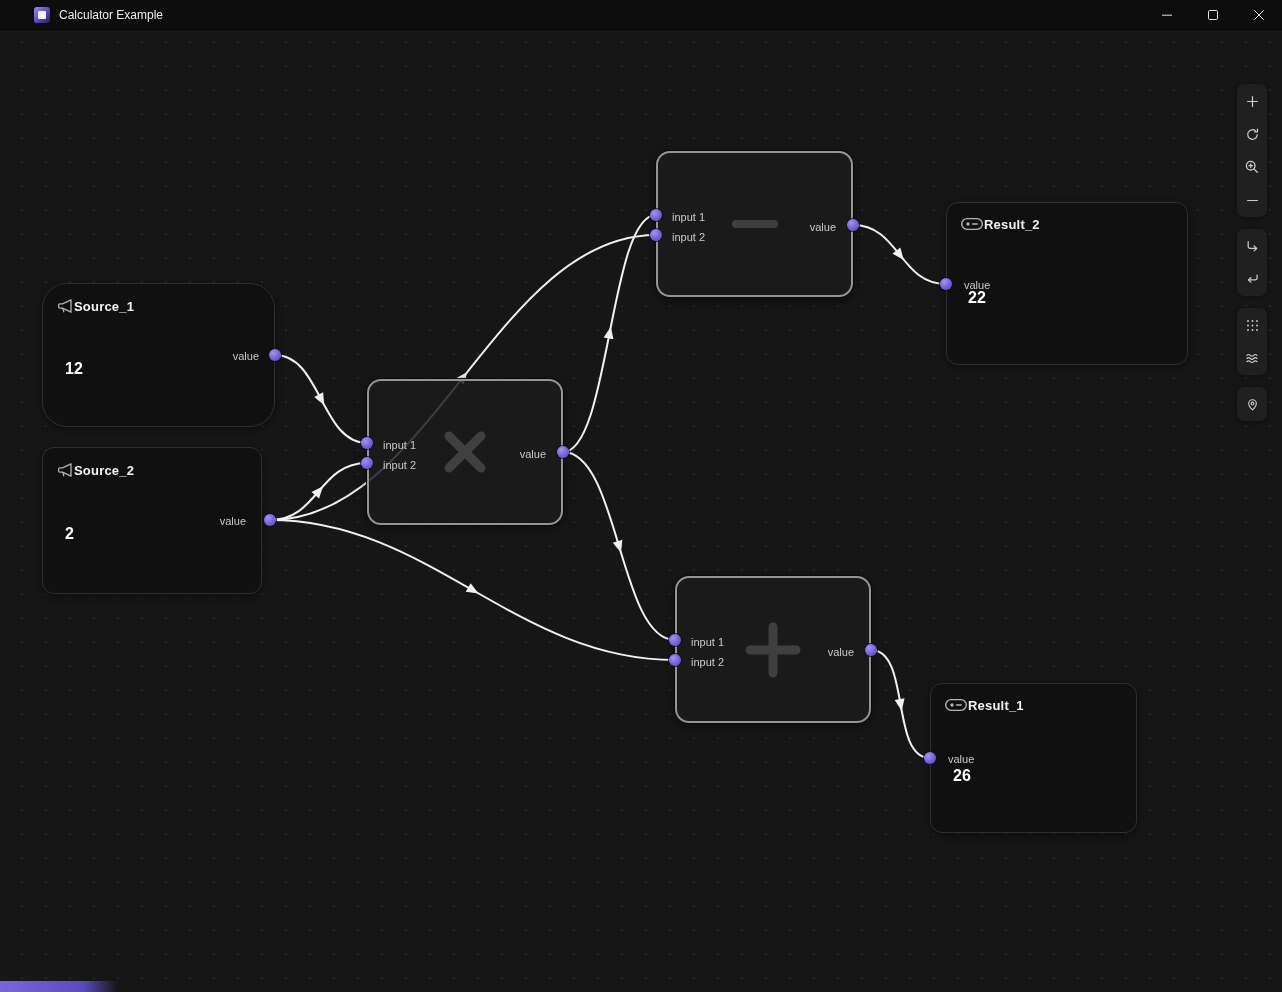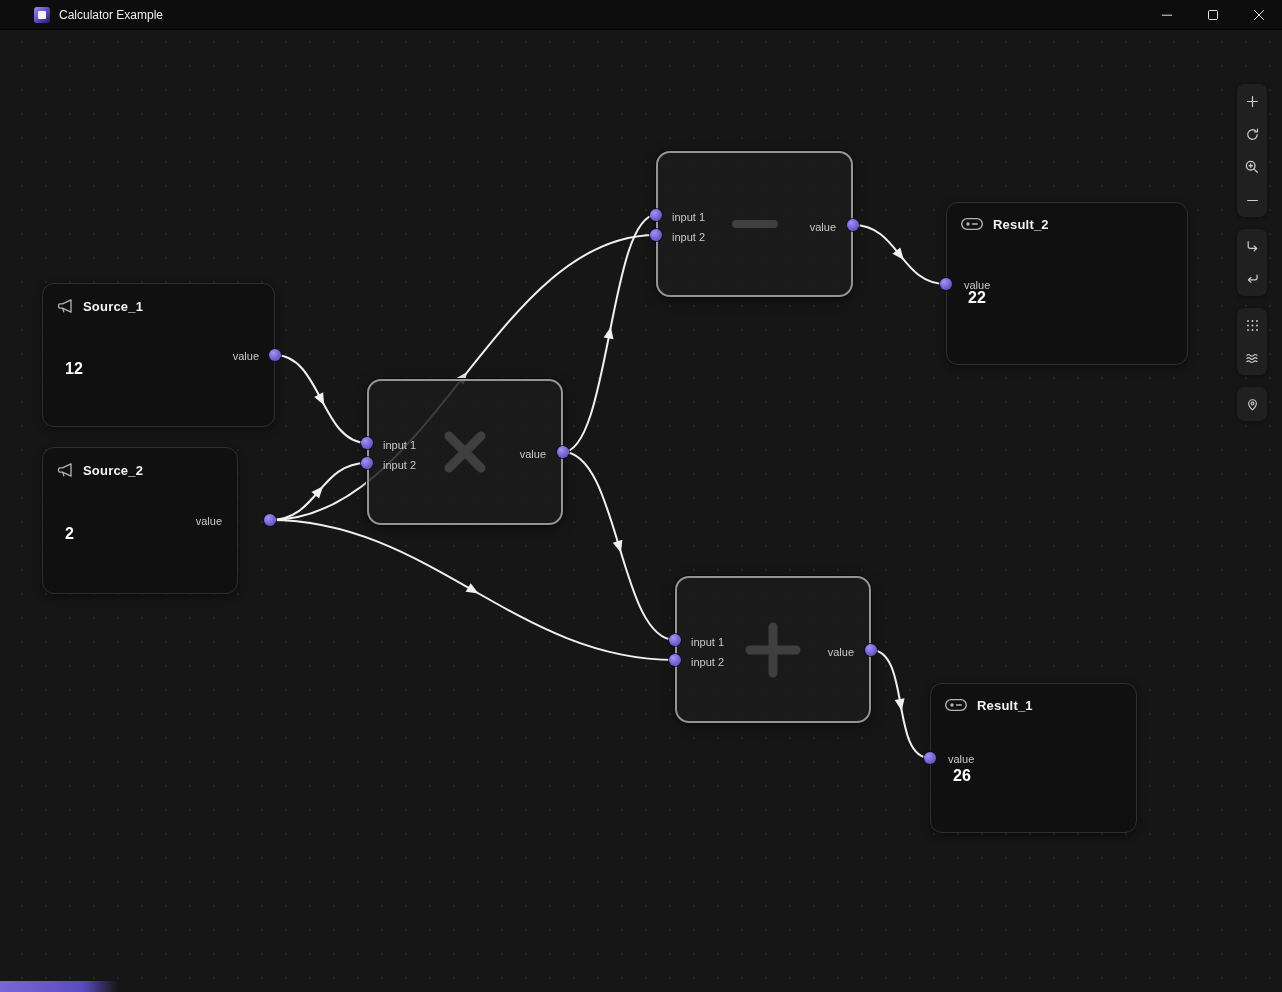"Result_2" .node-header { gap: 9px -> none }
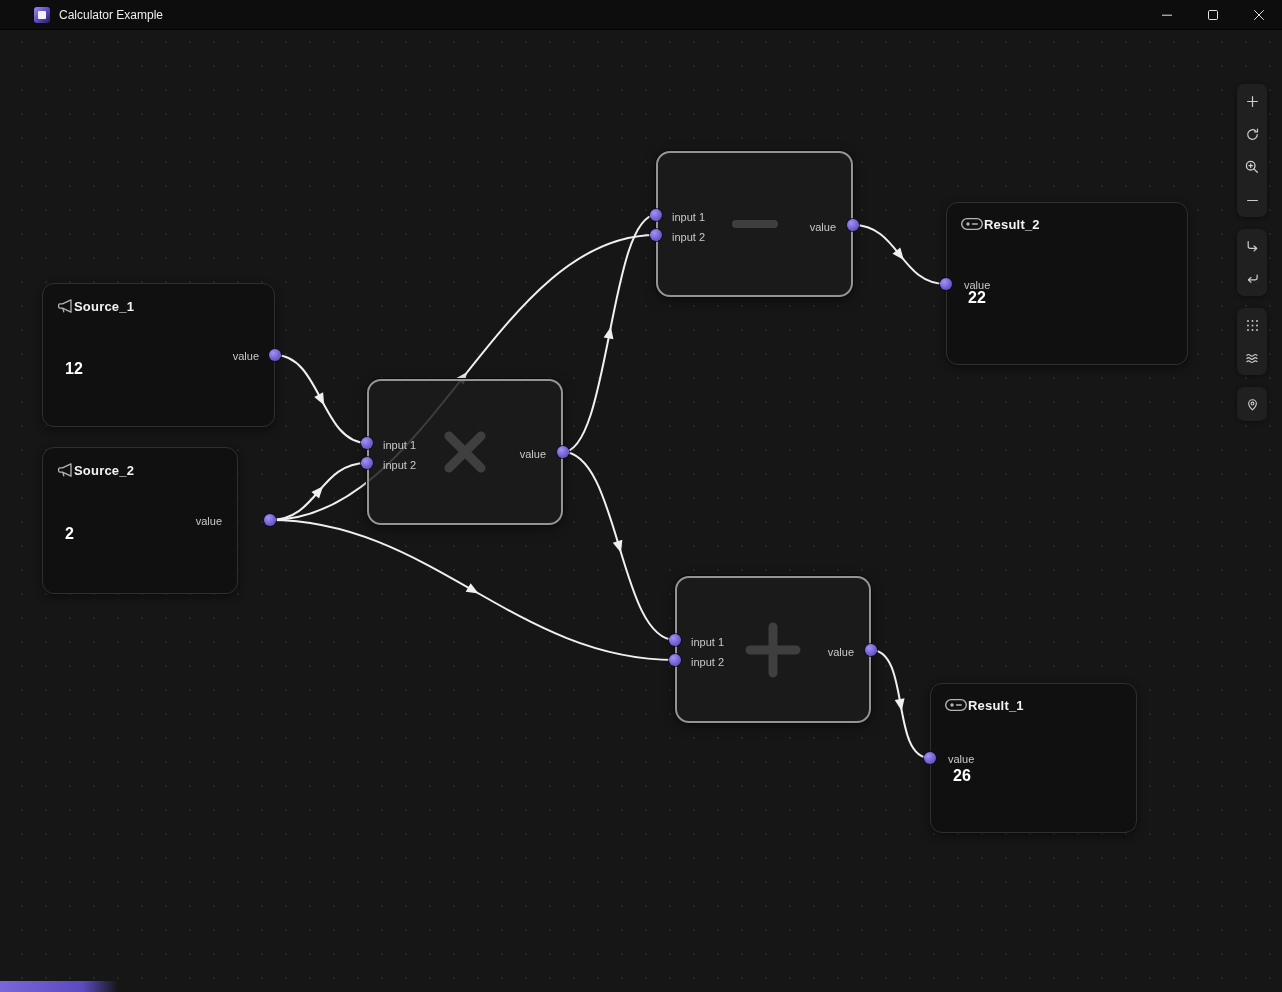"Source_1" div.node { border-radius: none -> 25px }
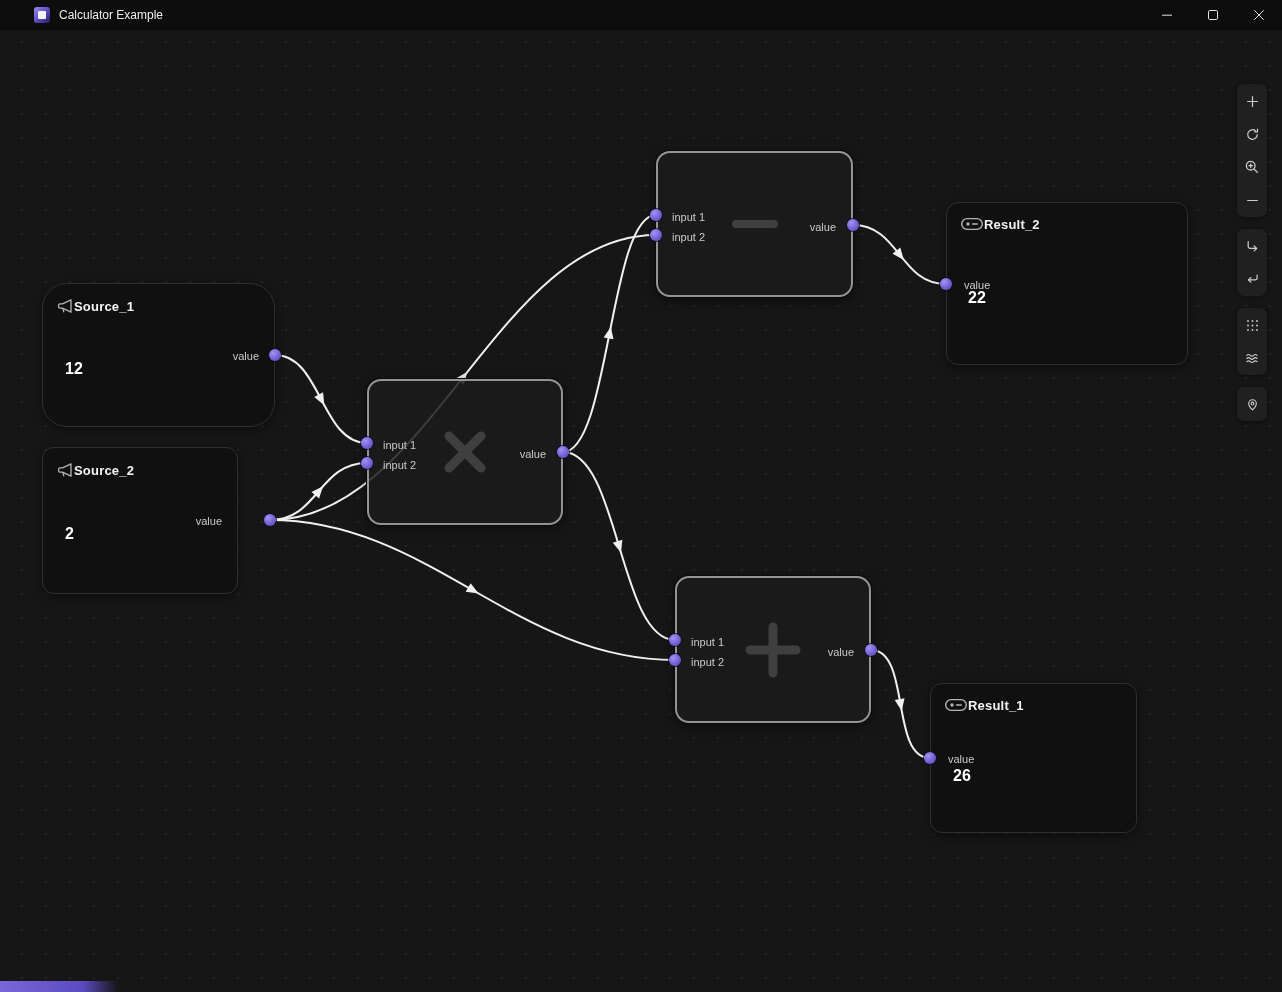"Source_2" div.node { width: 196px -> 220px }
